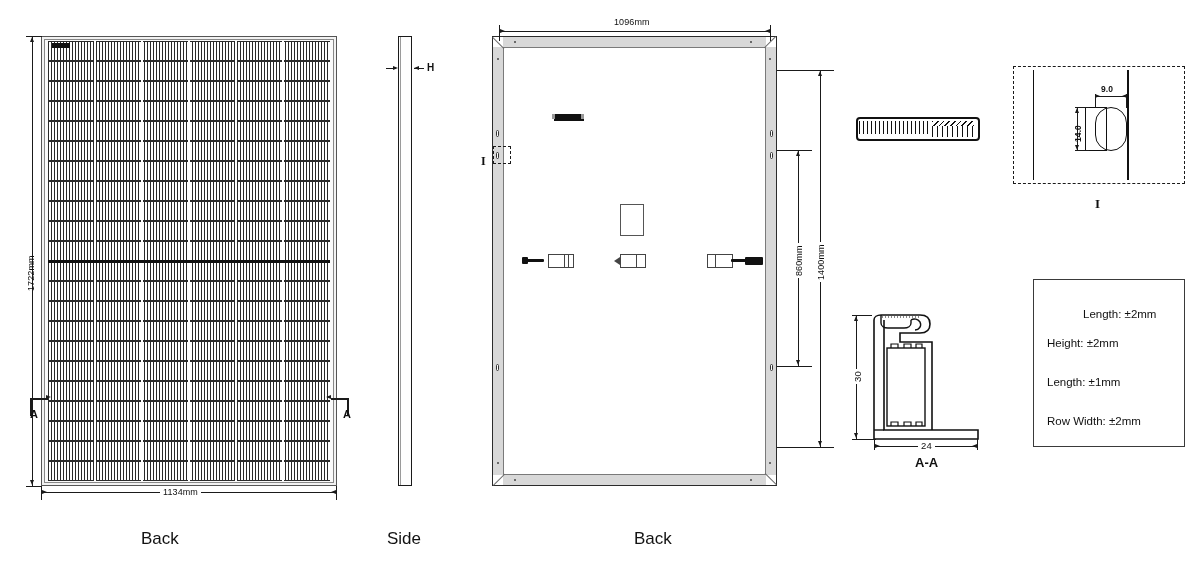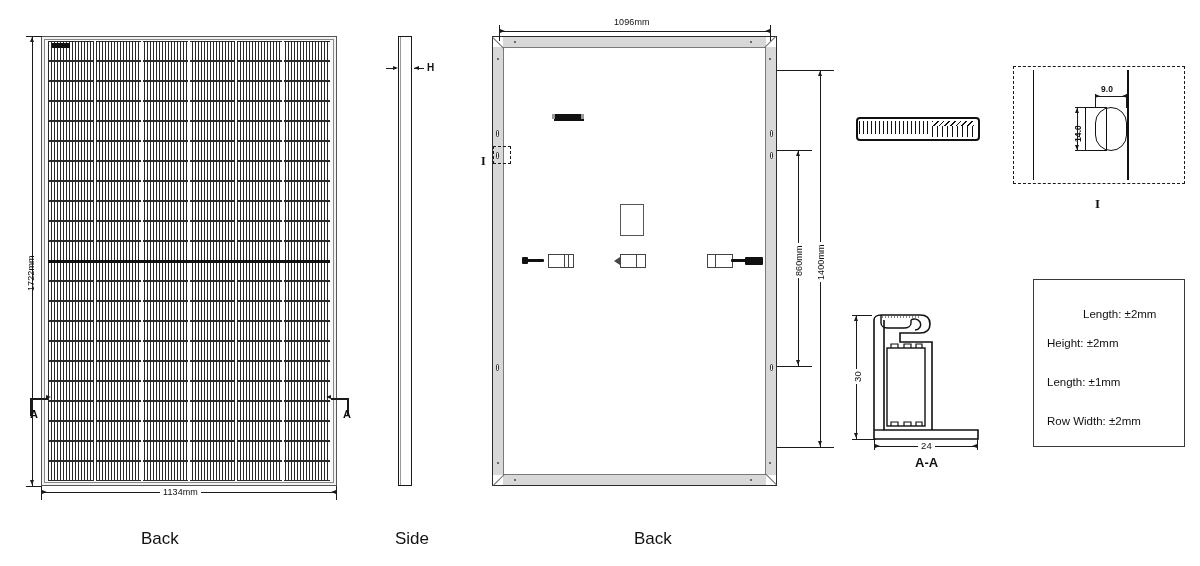"Side" div.viewlabel { left: 395px -> 387px }
